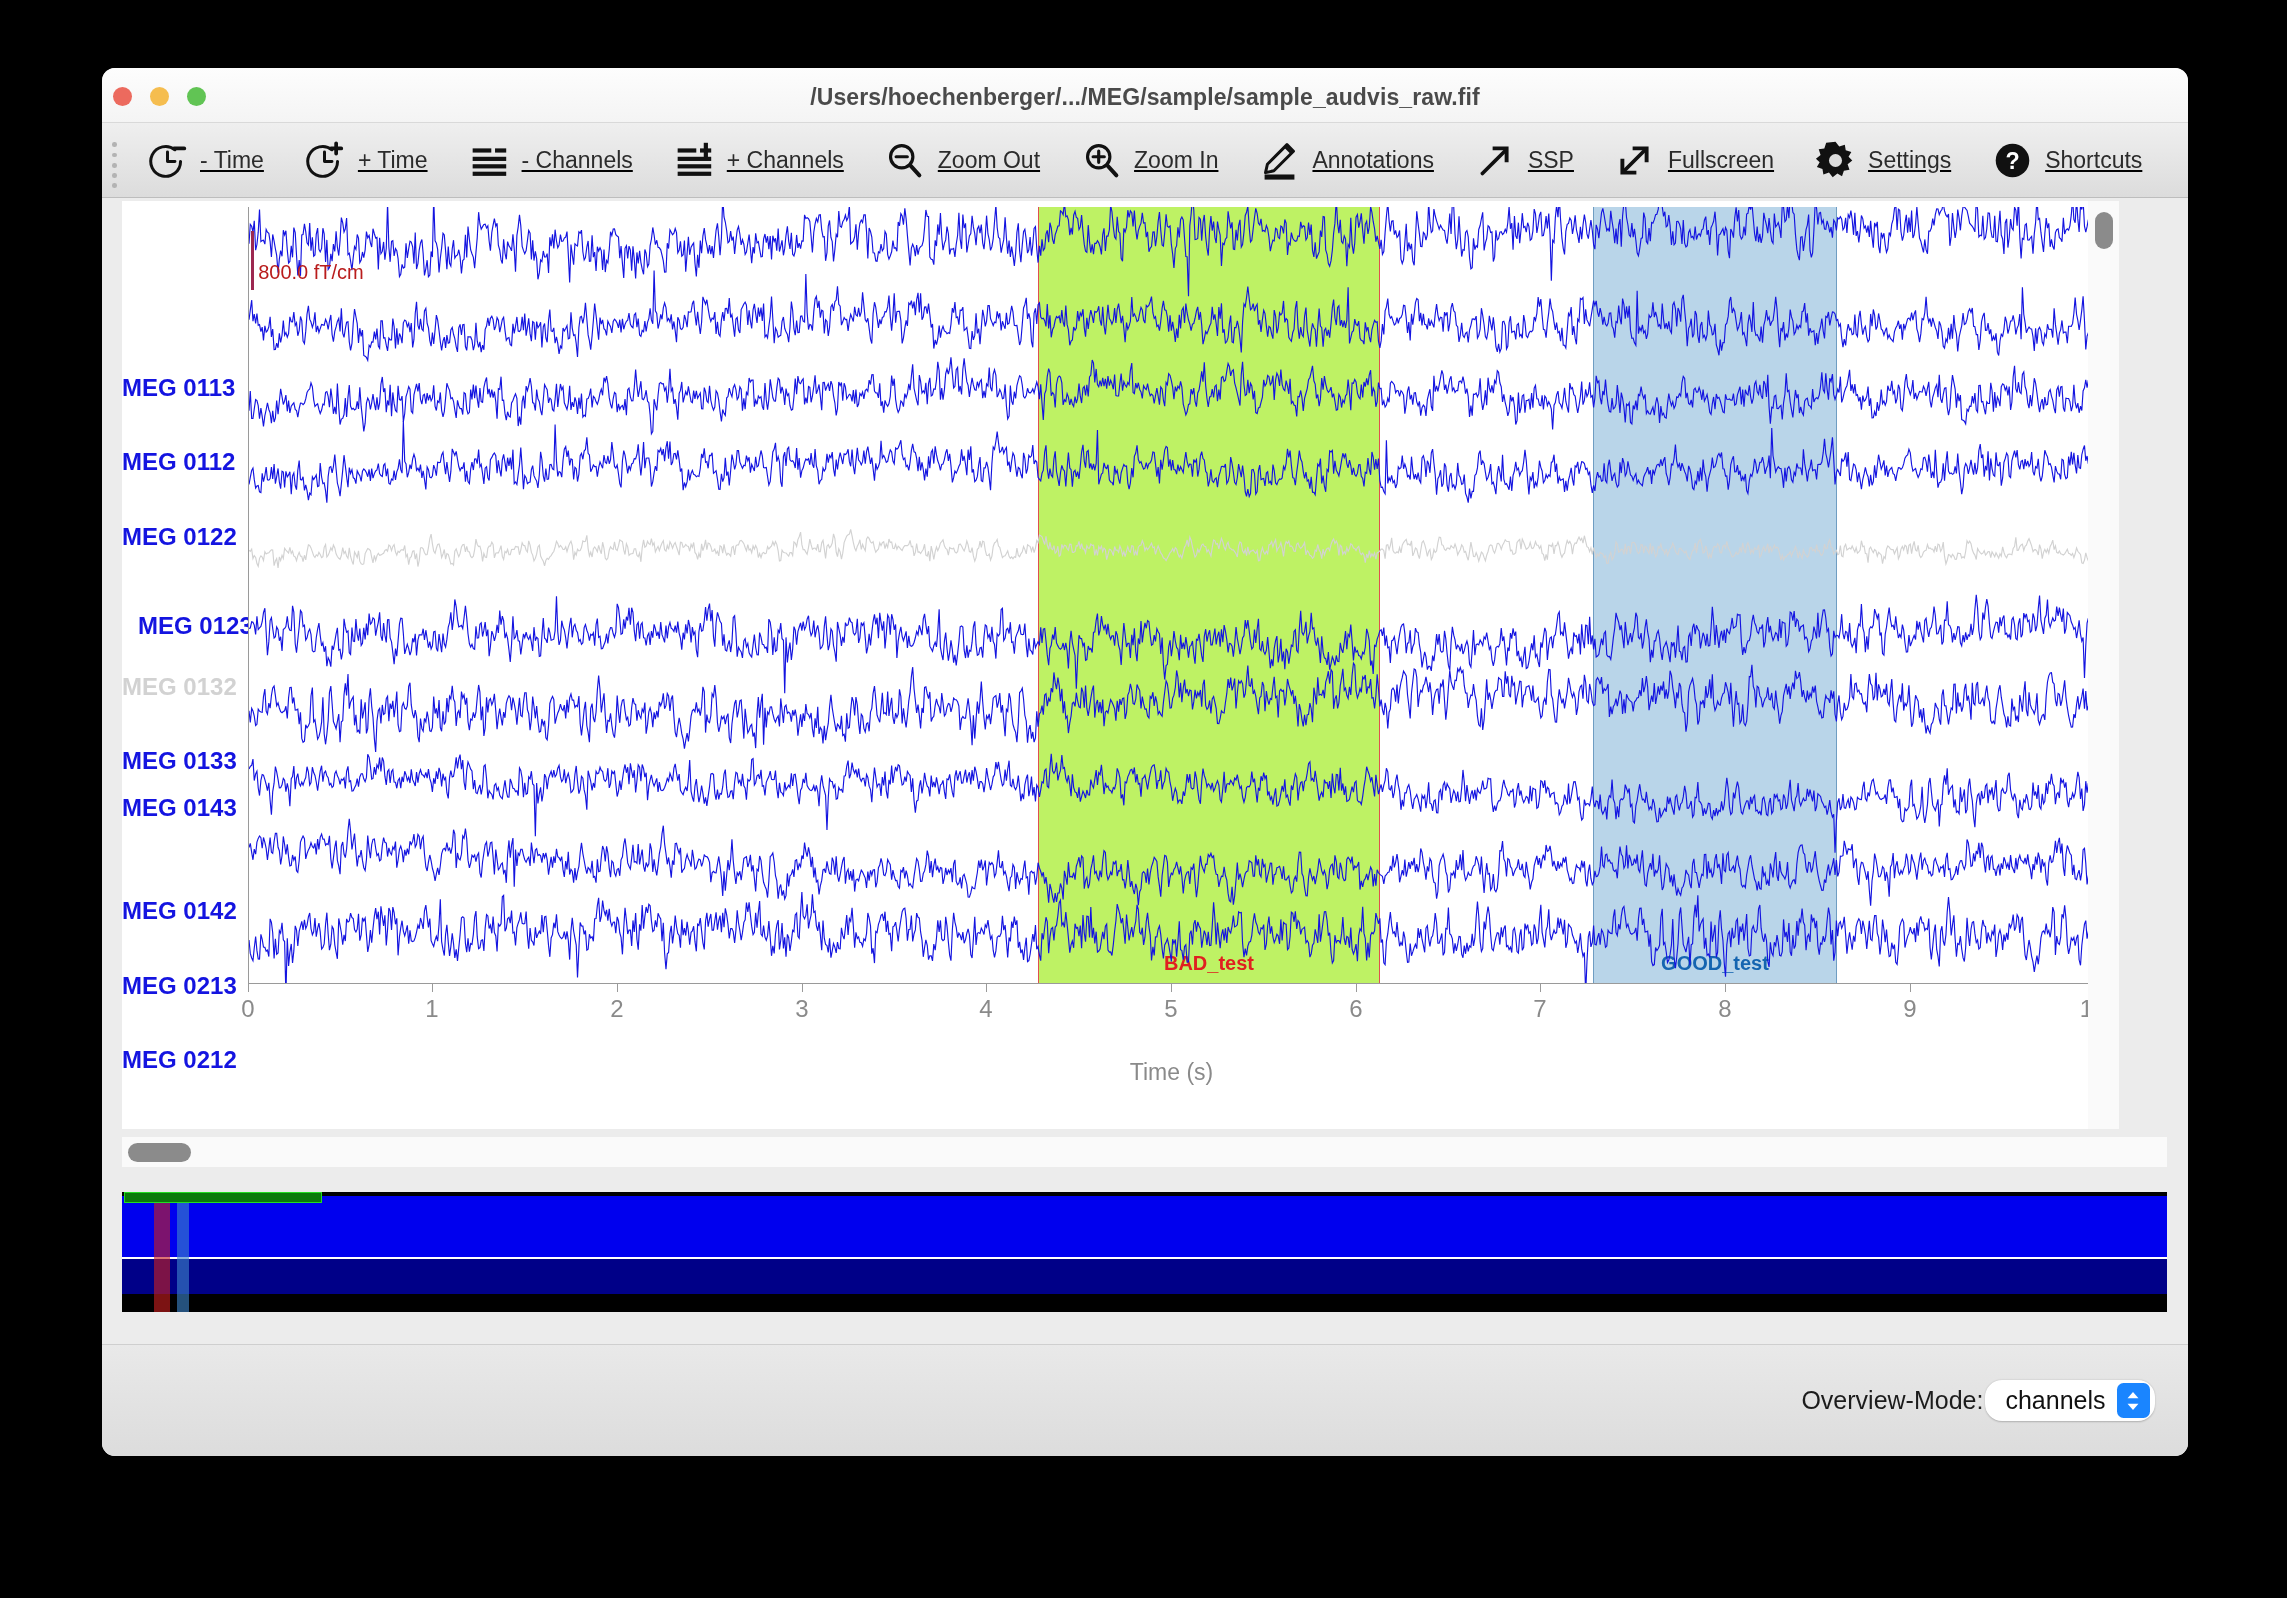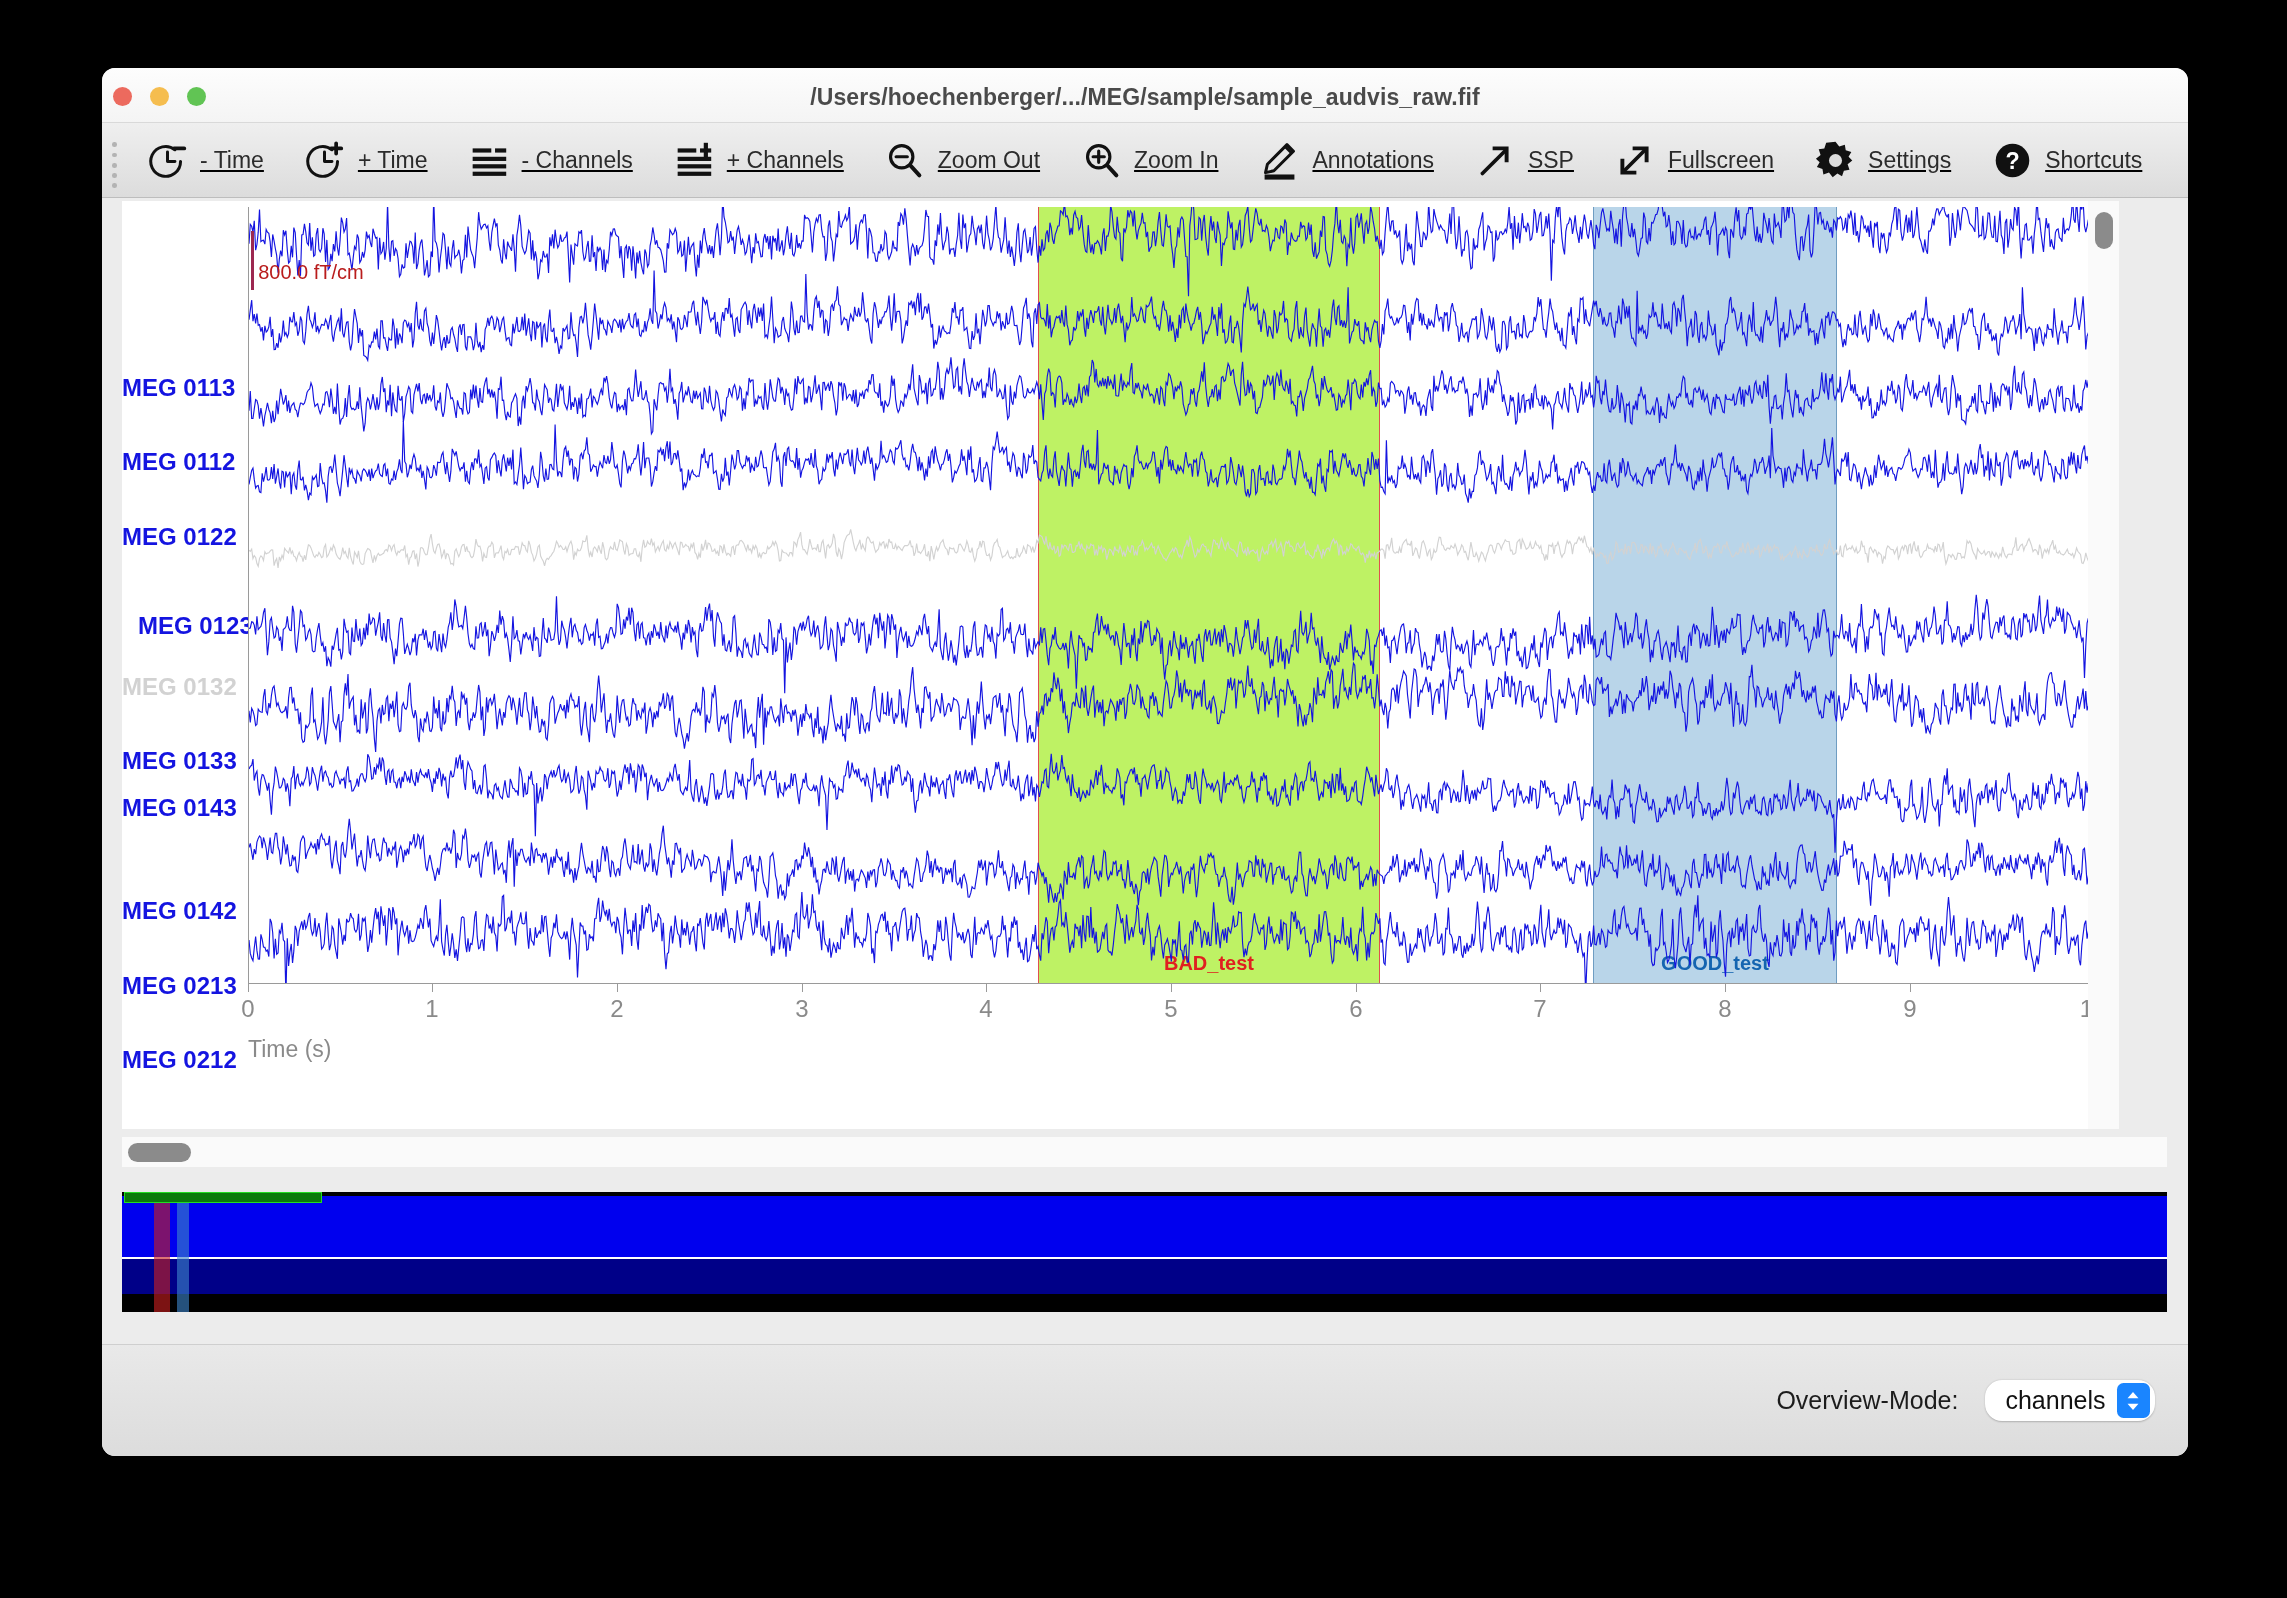"Time (s)" .xtitle { margin-top: none -> 23px; text-align: none -> center }
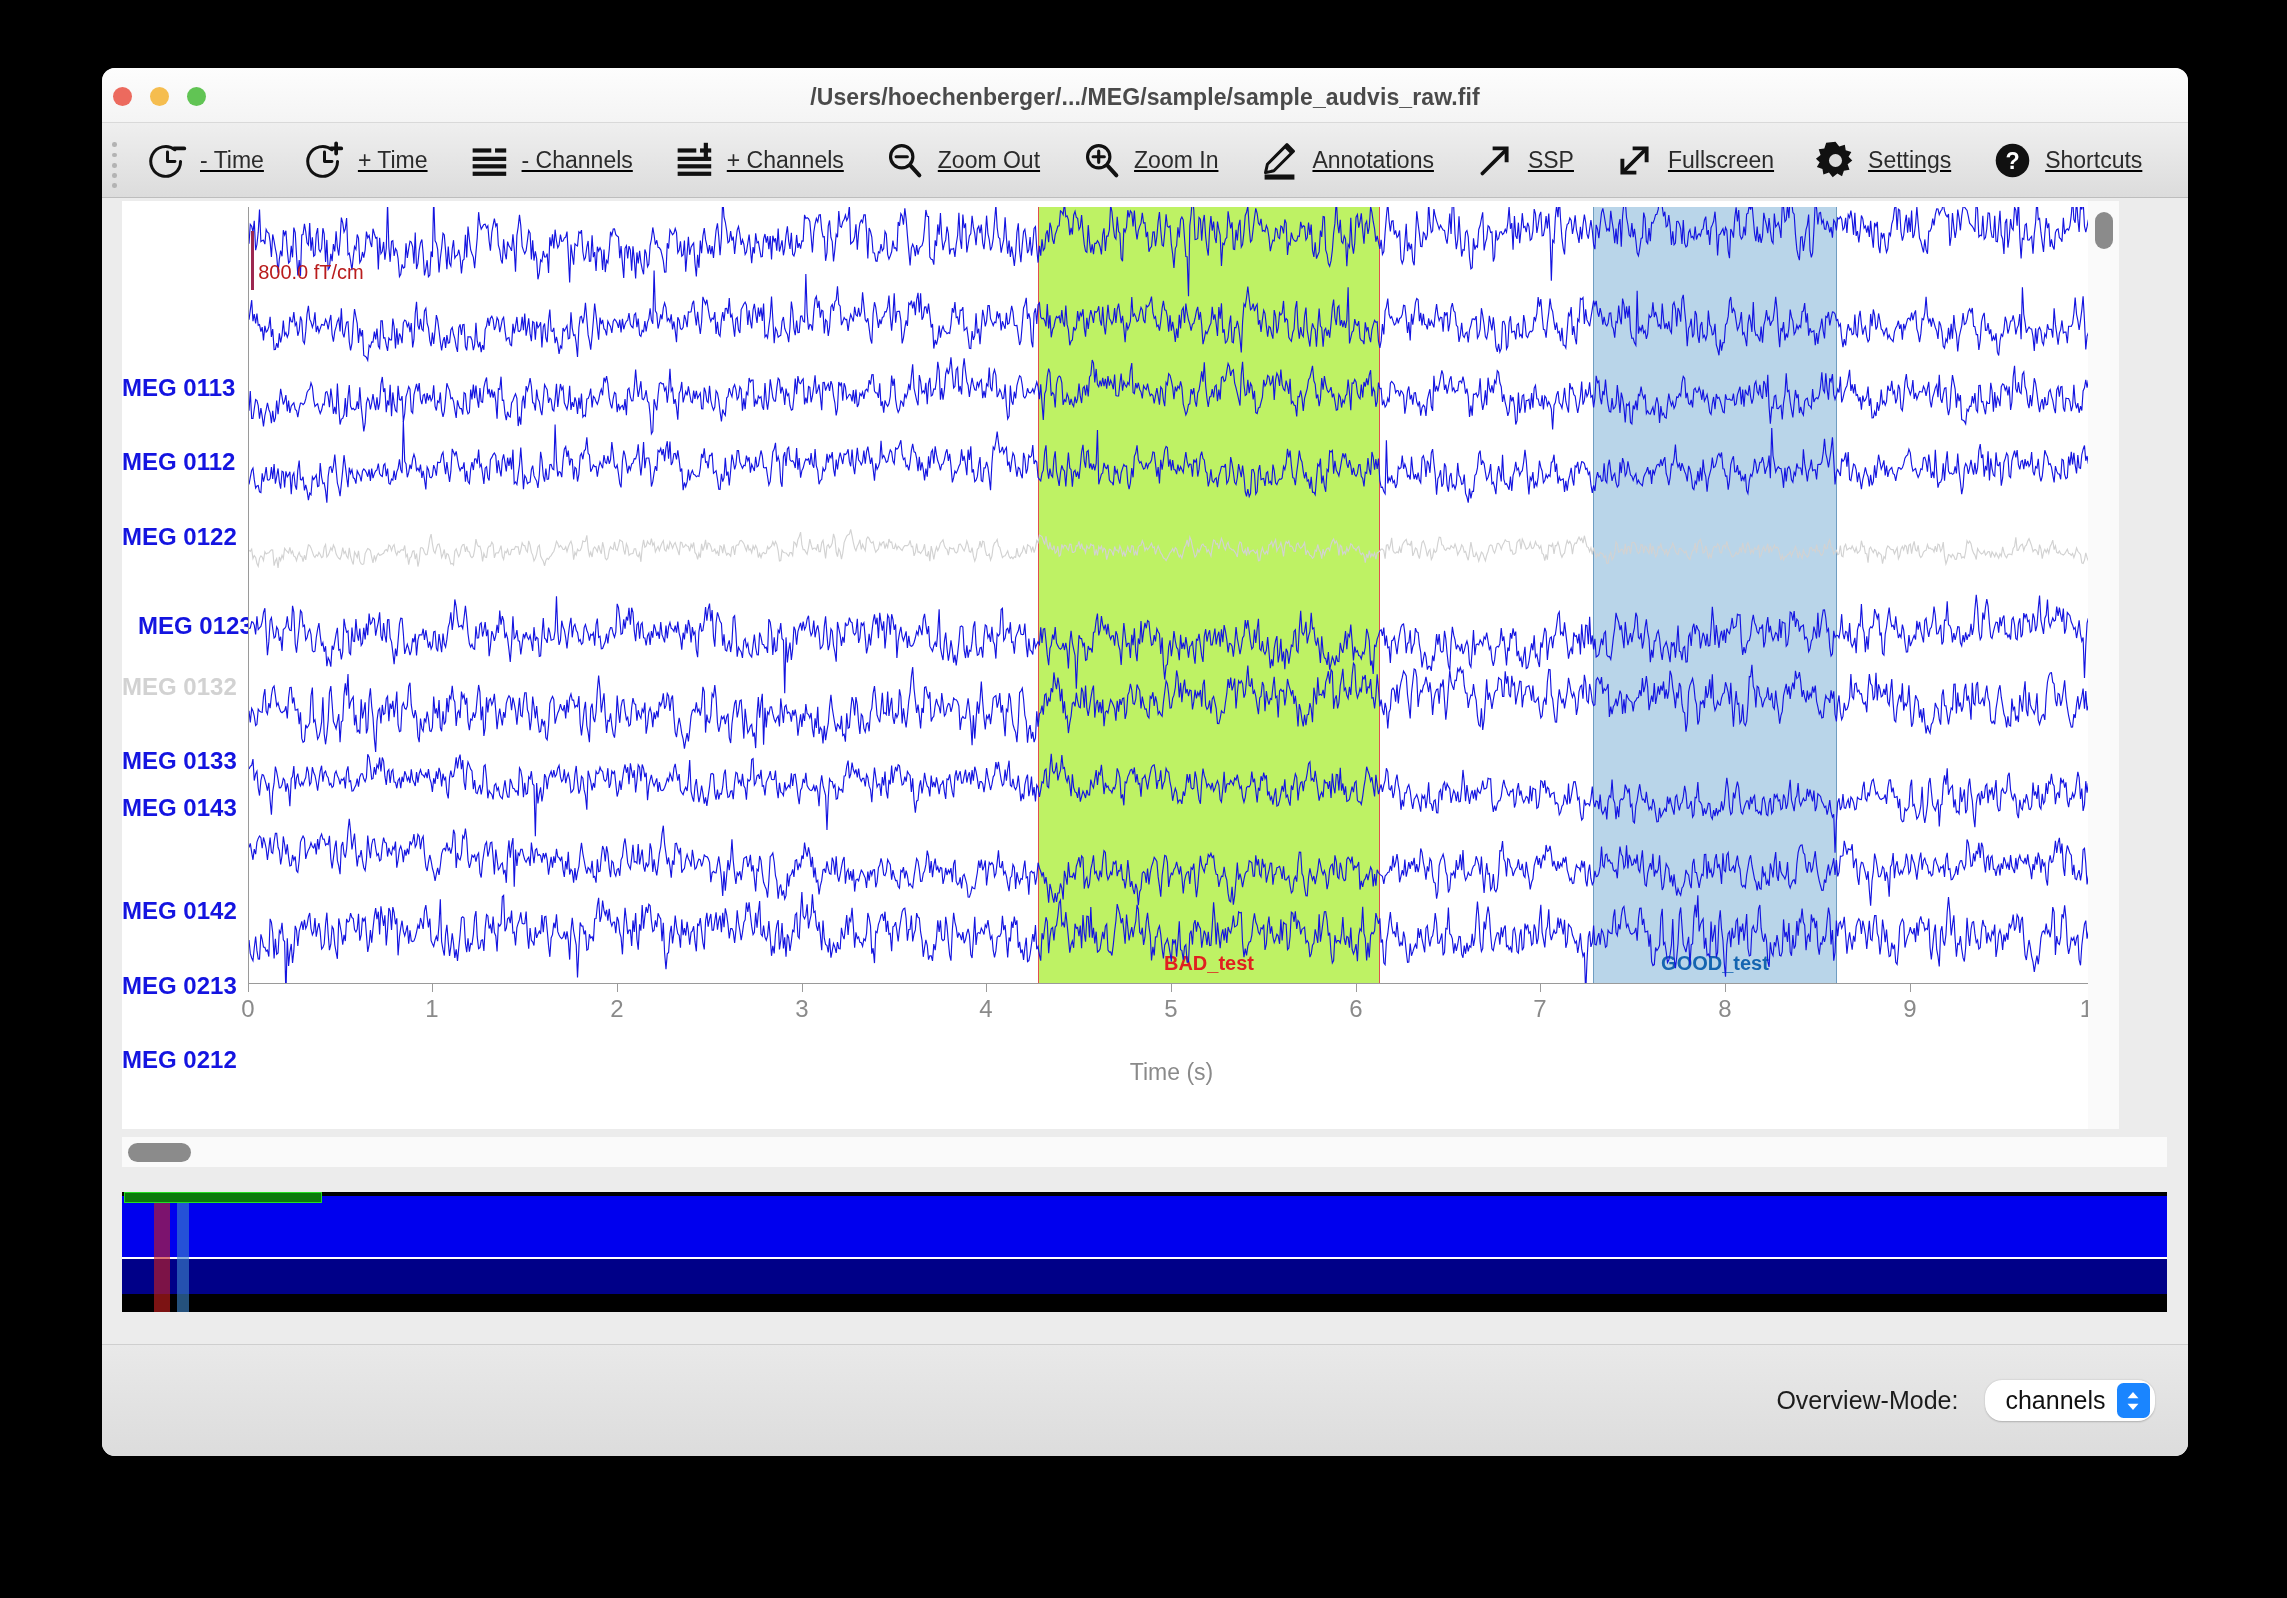"Overview-Mode:" .ov-mode { gap: 27px -> 2px }
